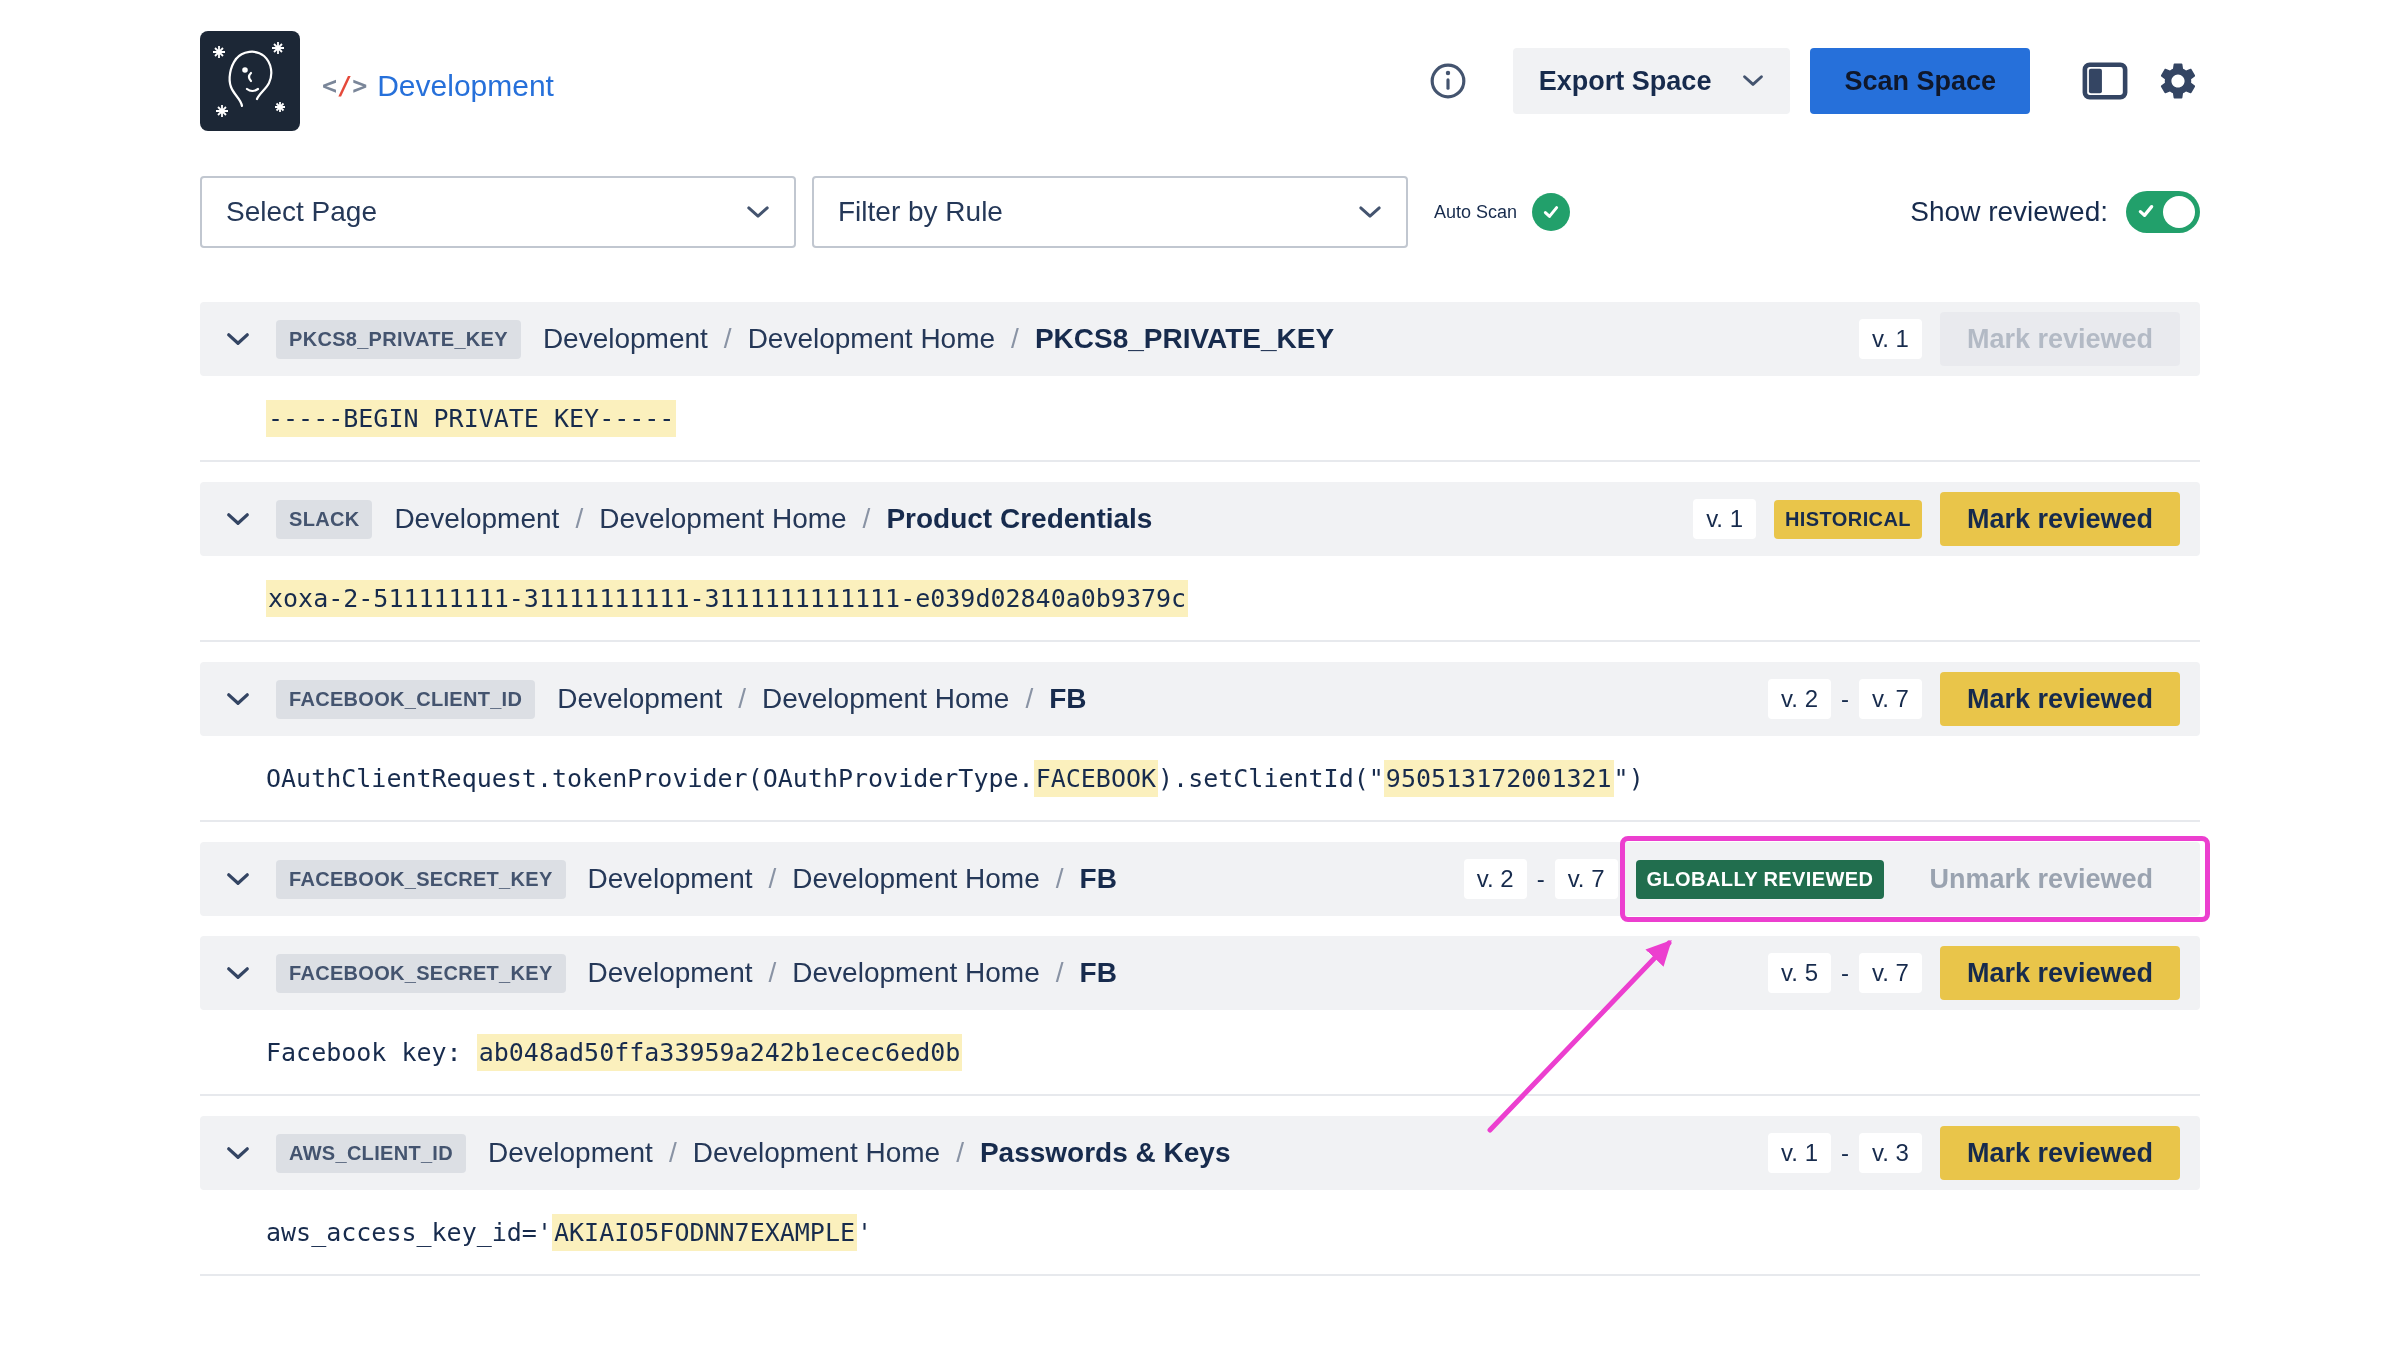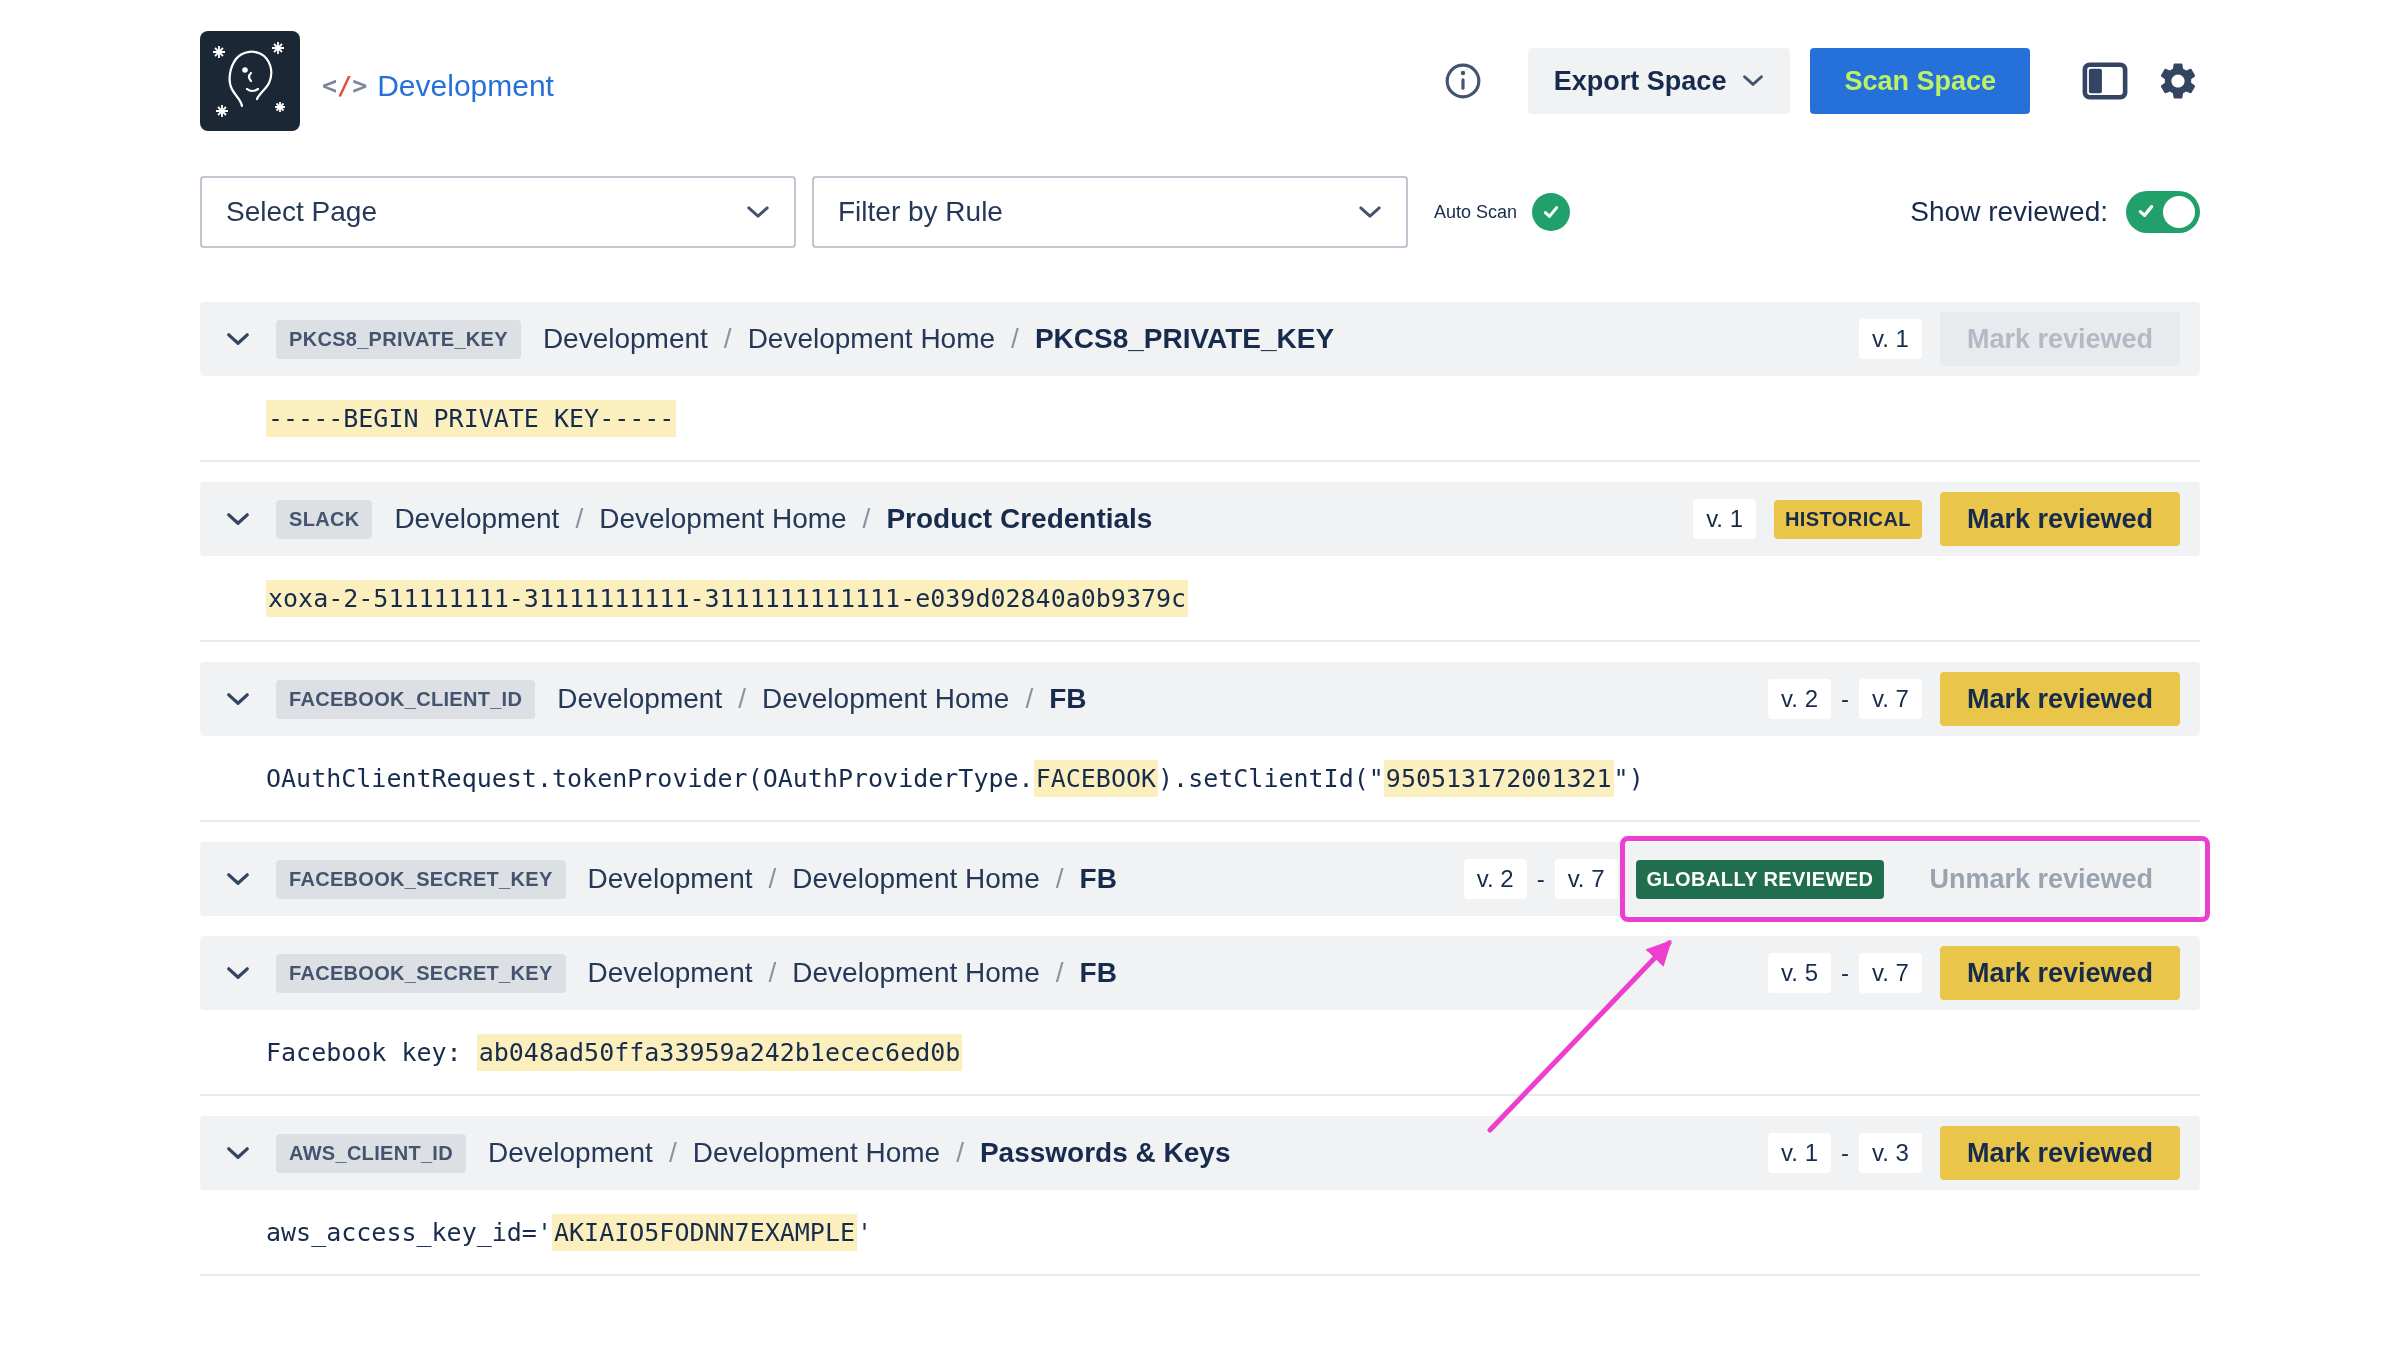"Export Space" .btn-export { gap: 16px -> 31px }
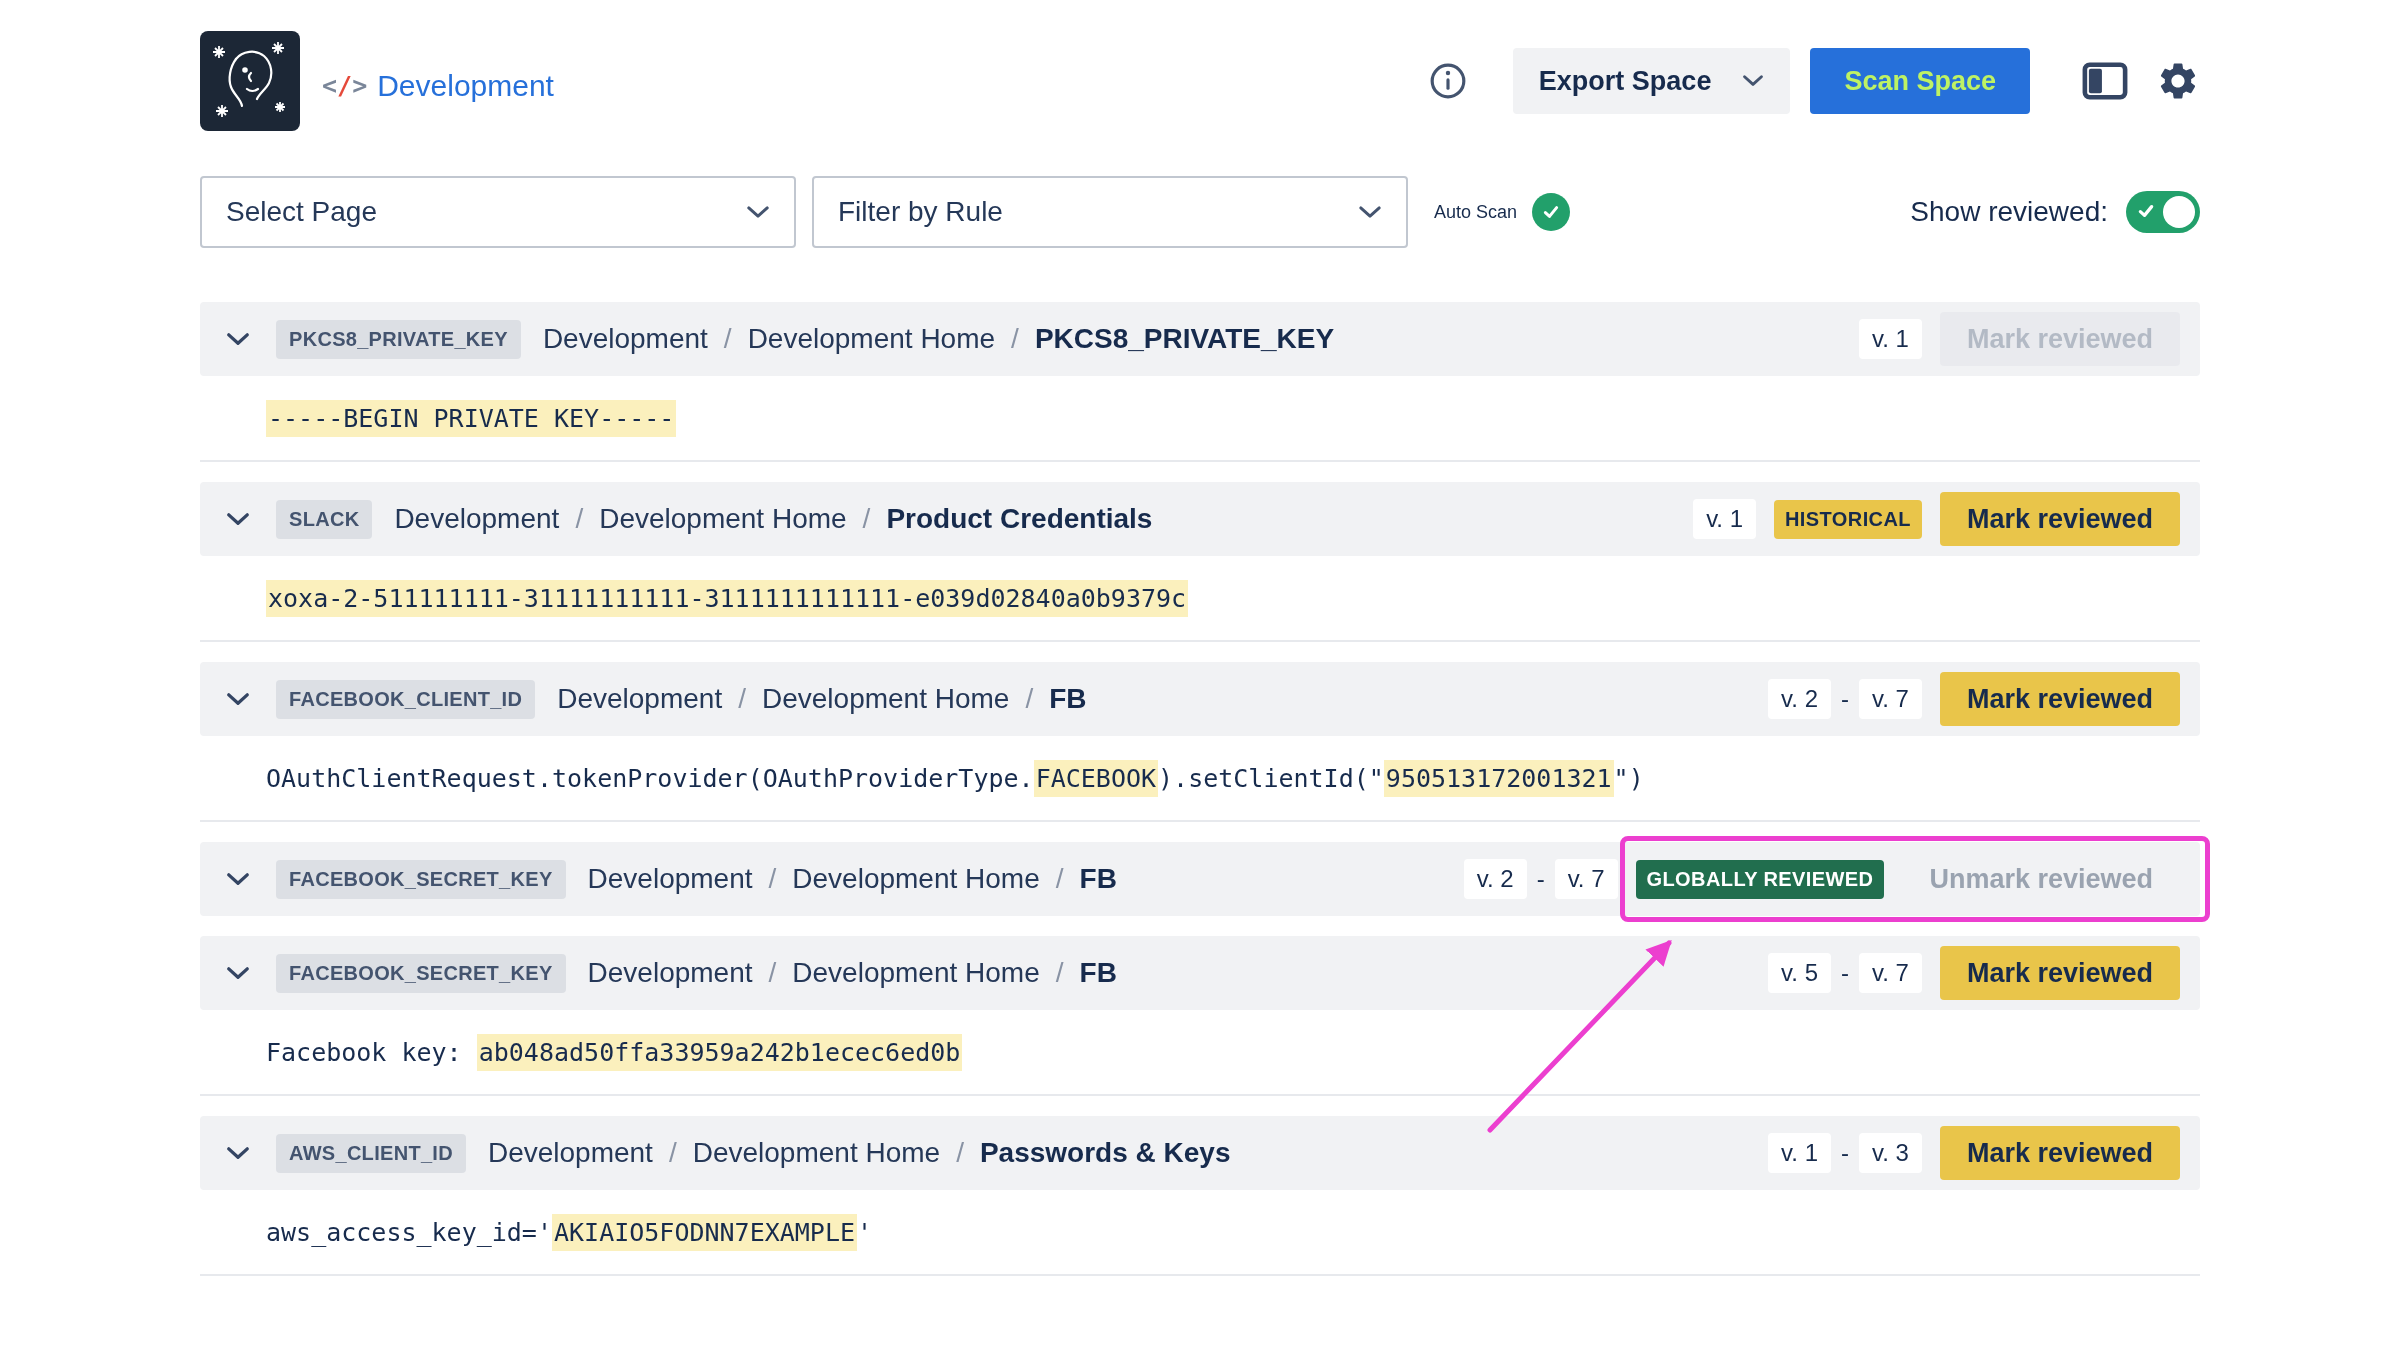"Scan Space" .btn-scan { color: #bef264 -> #0f172a }
